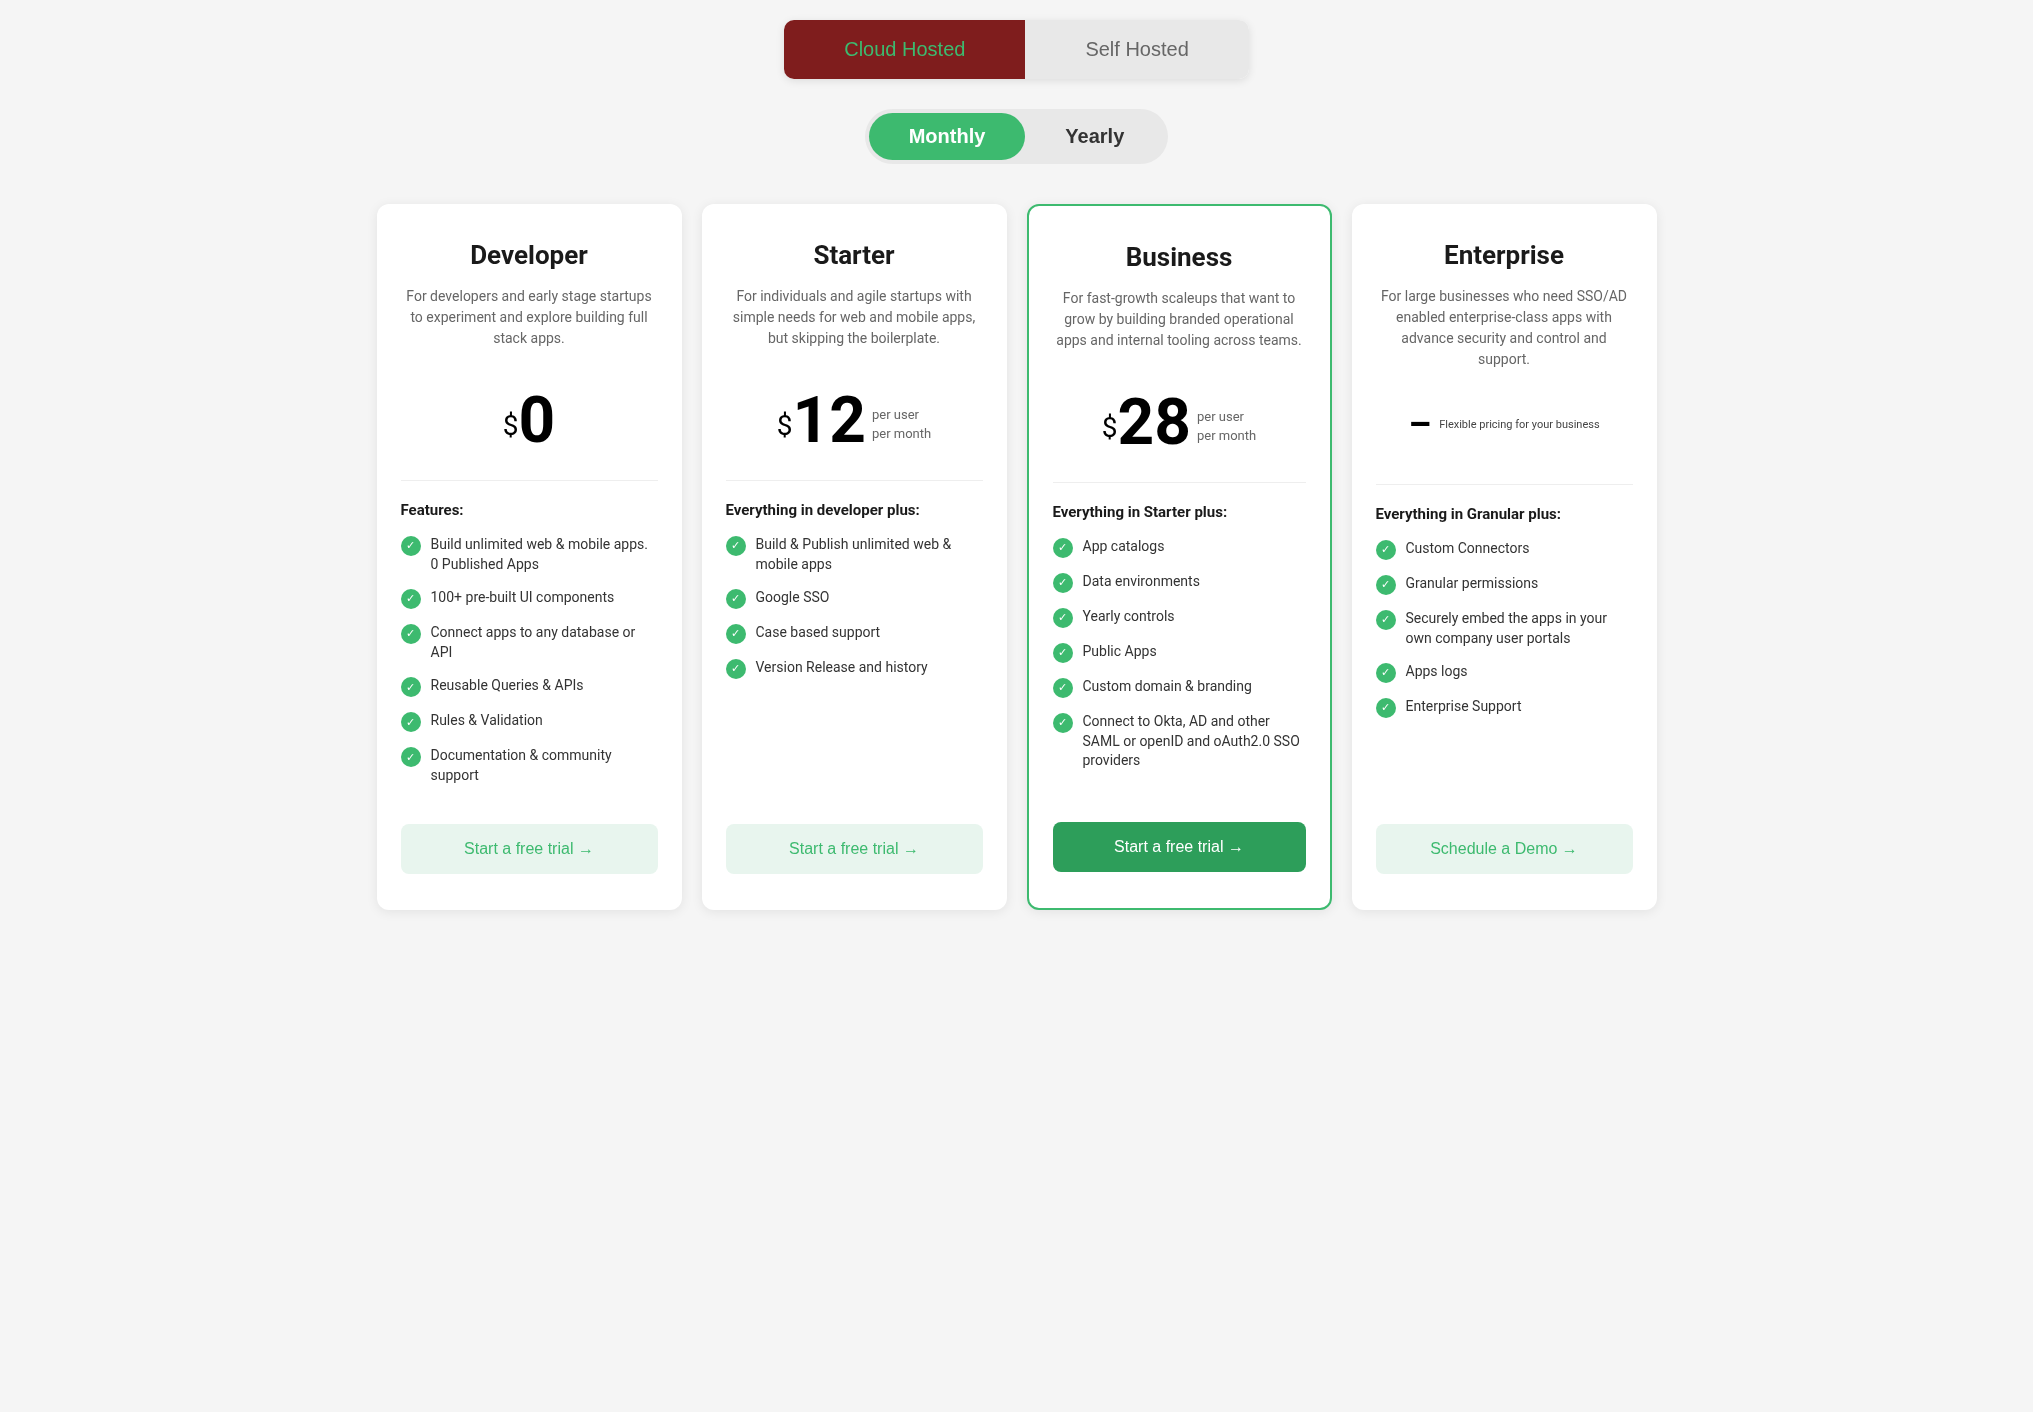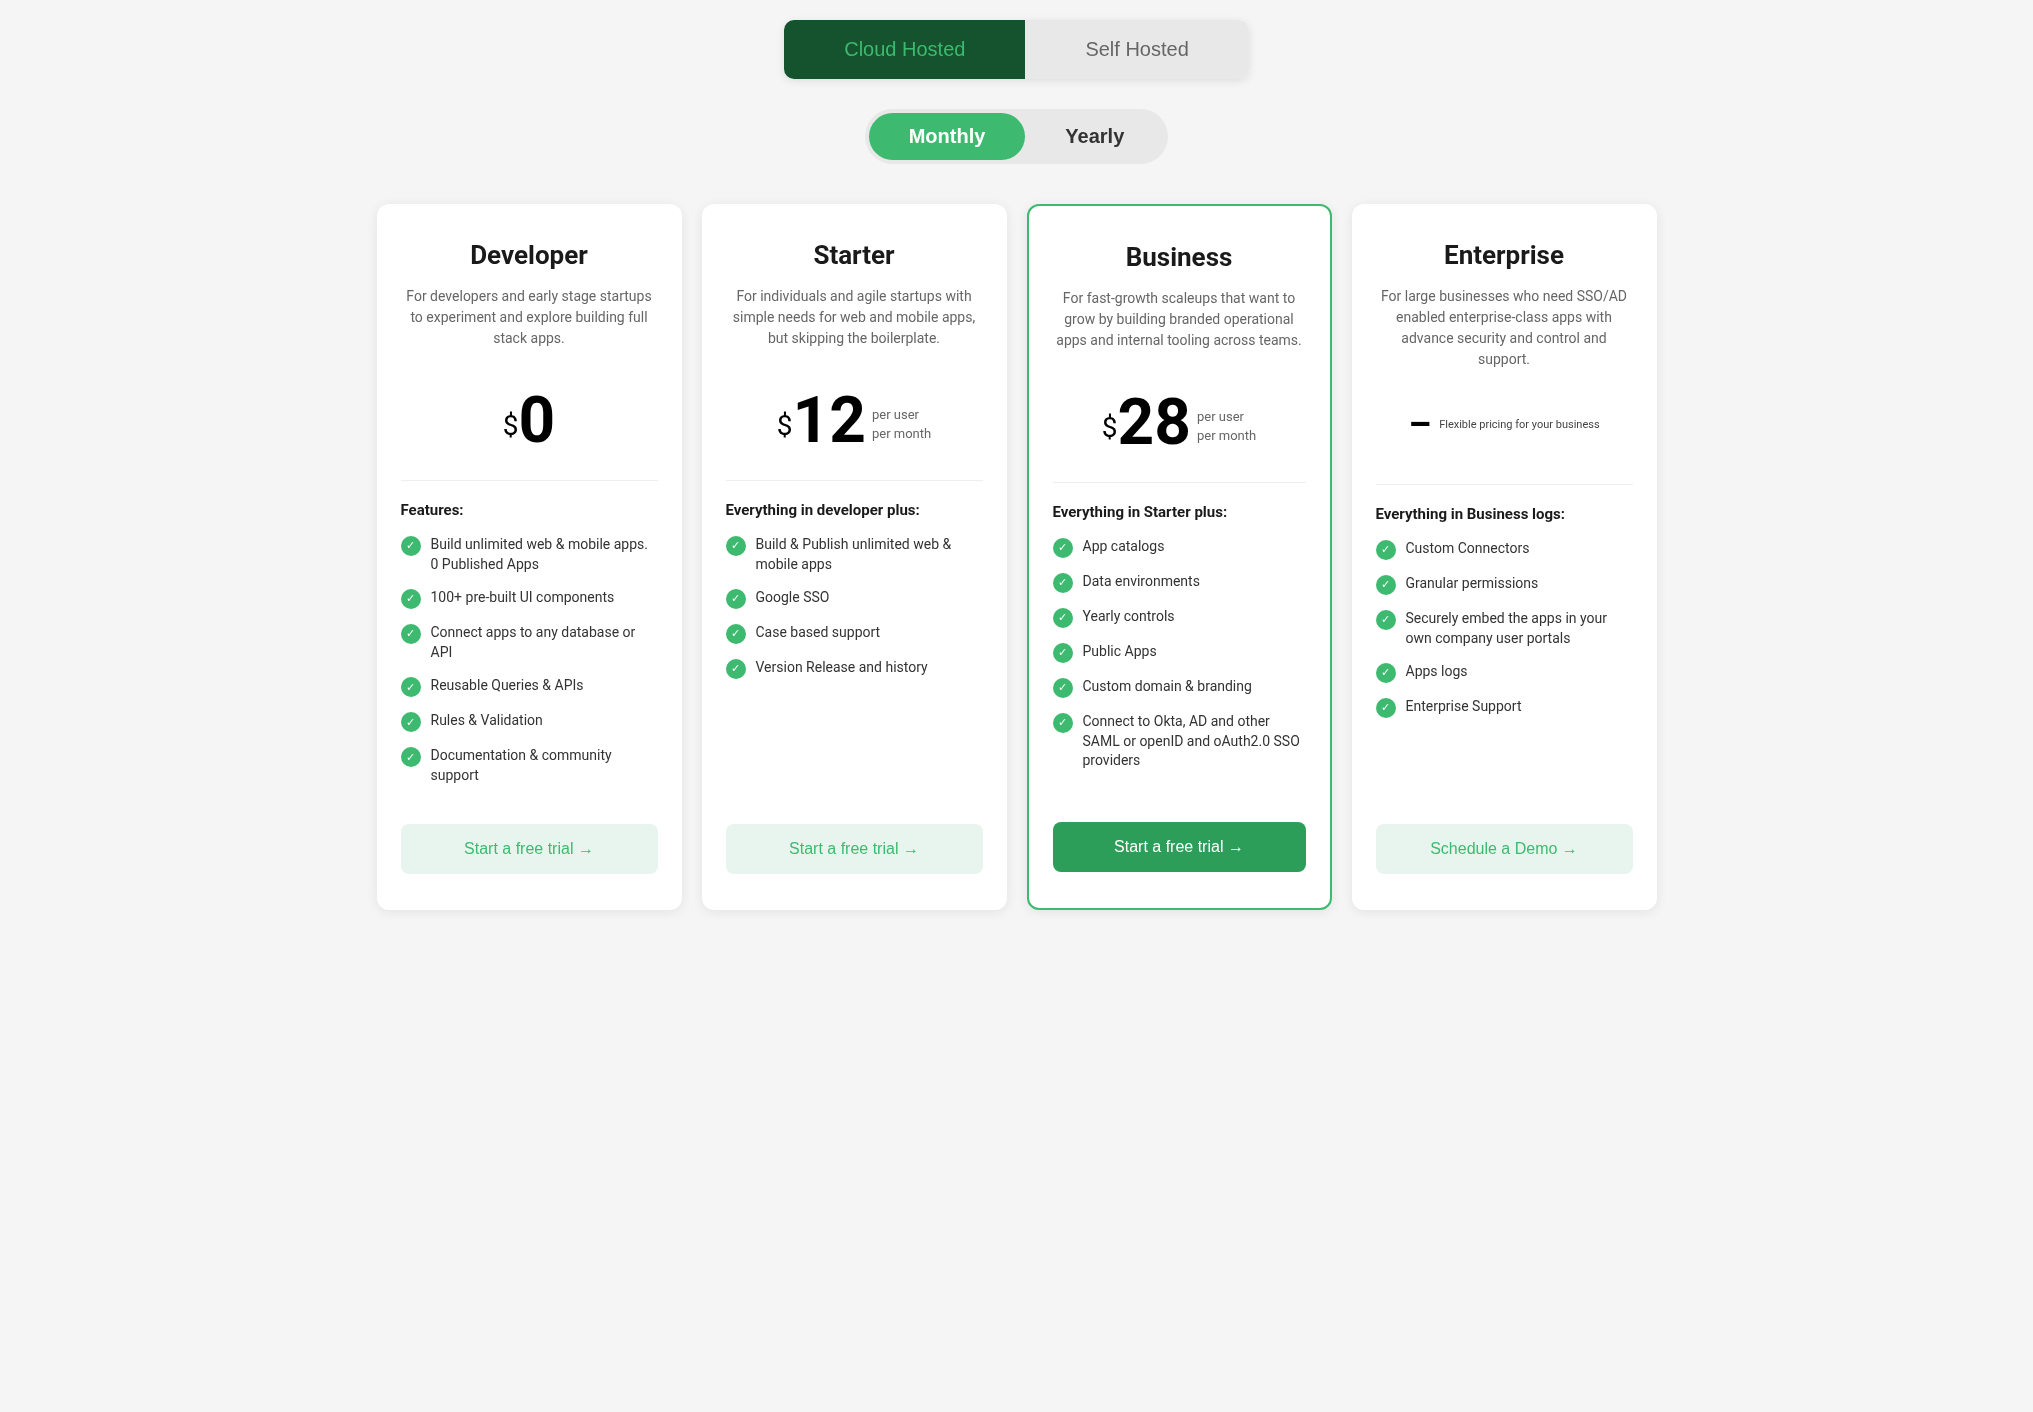"Cloud Hosted" .hosting-tab.active { background: #14532d -> #7f1d1d }
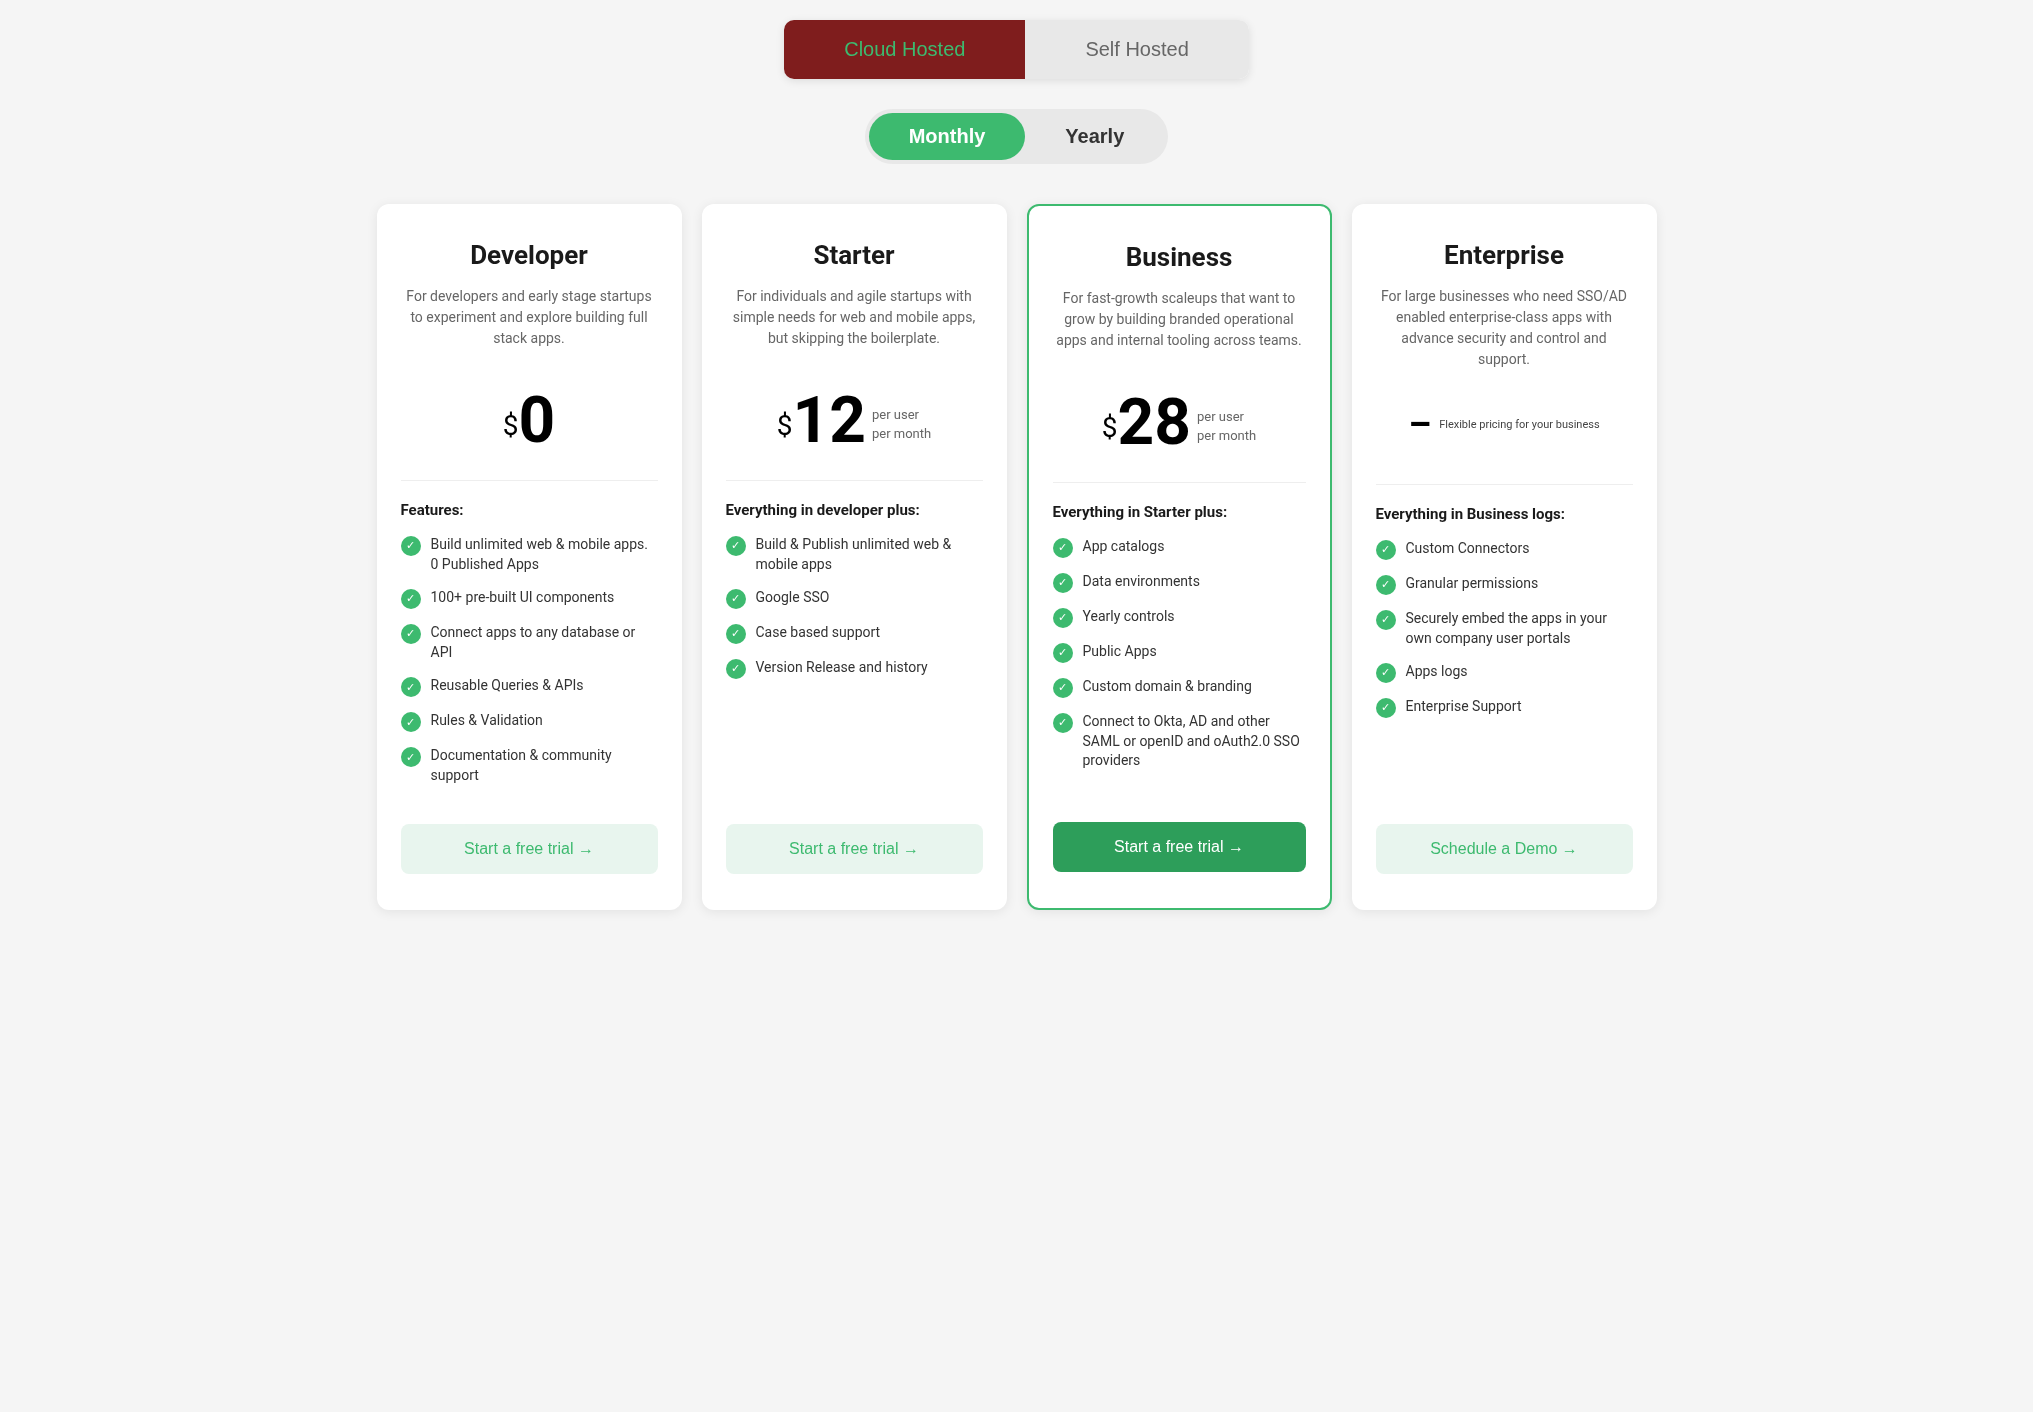"Everything in Business logs:" div.features-title { text: Business logs -> Granular plus }
